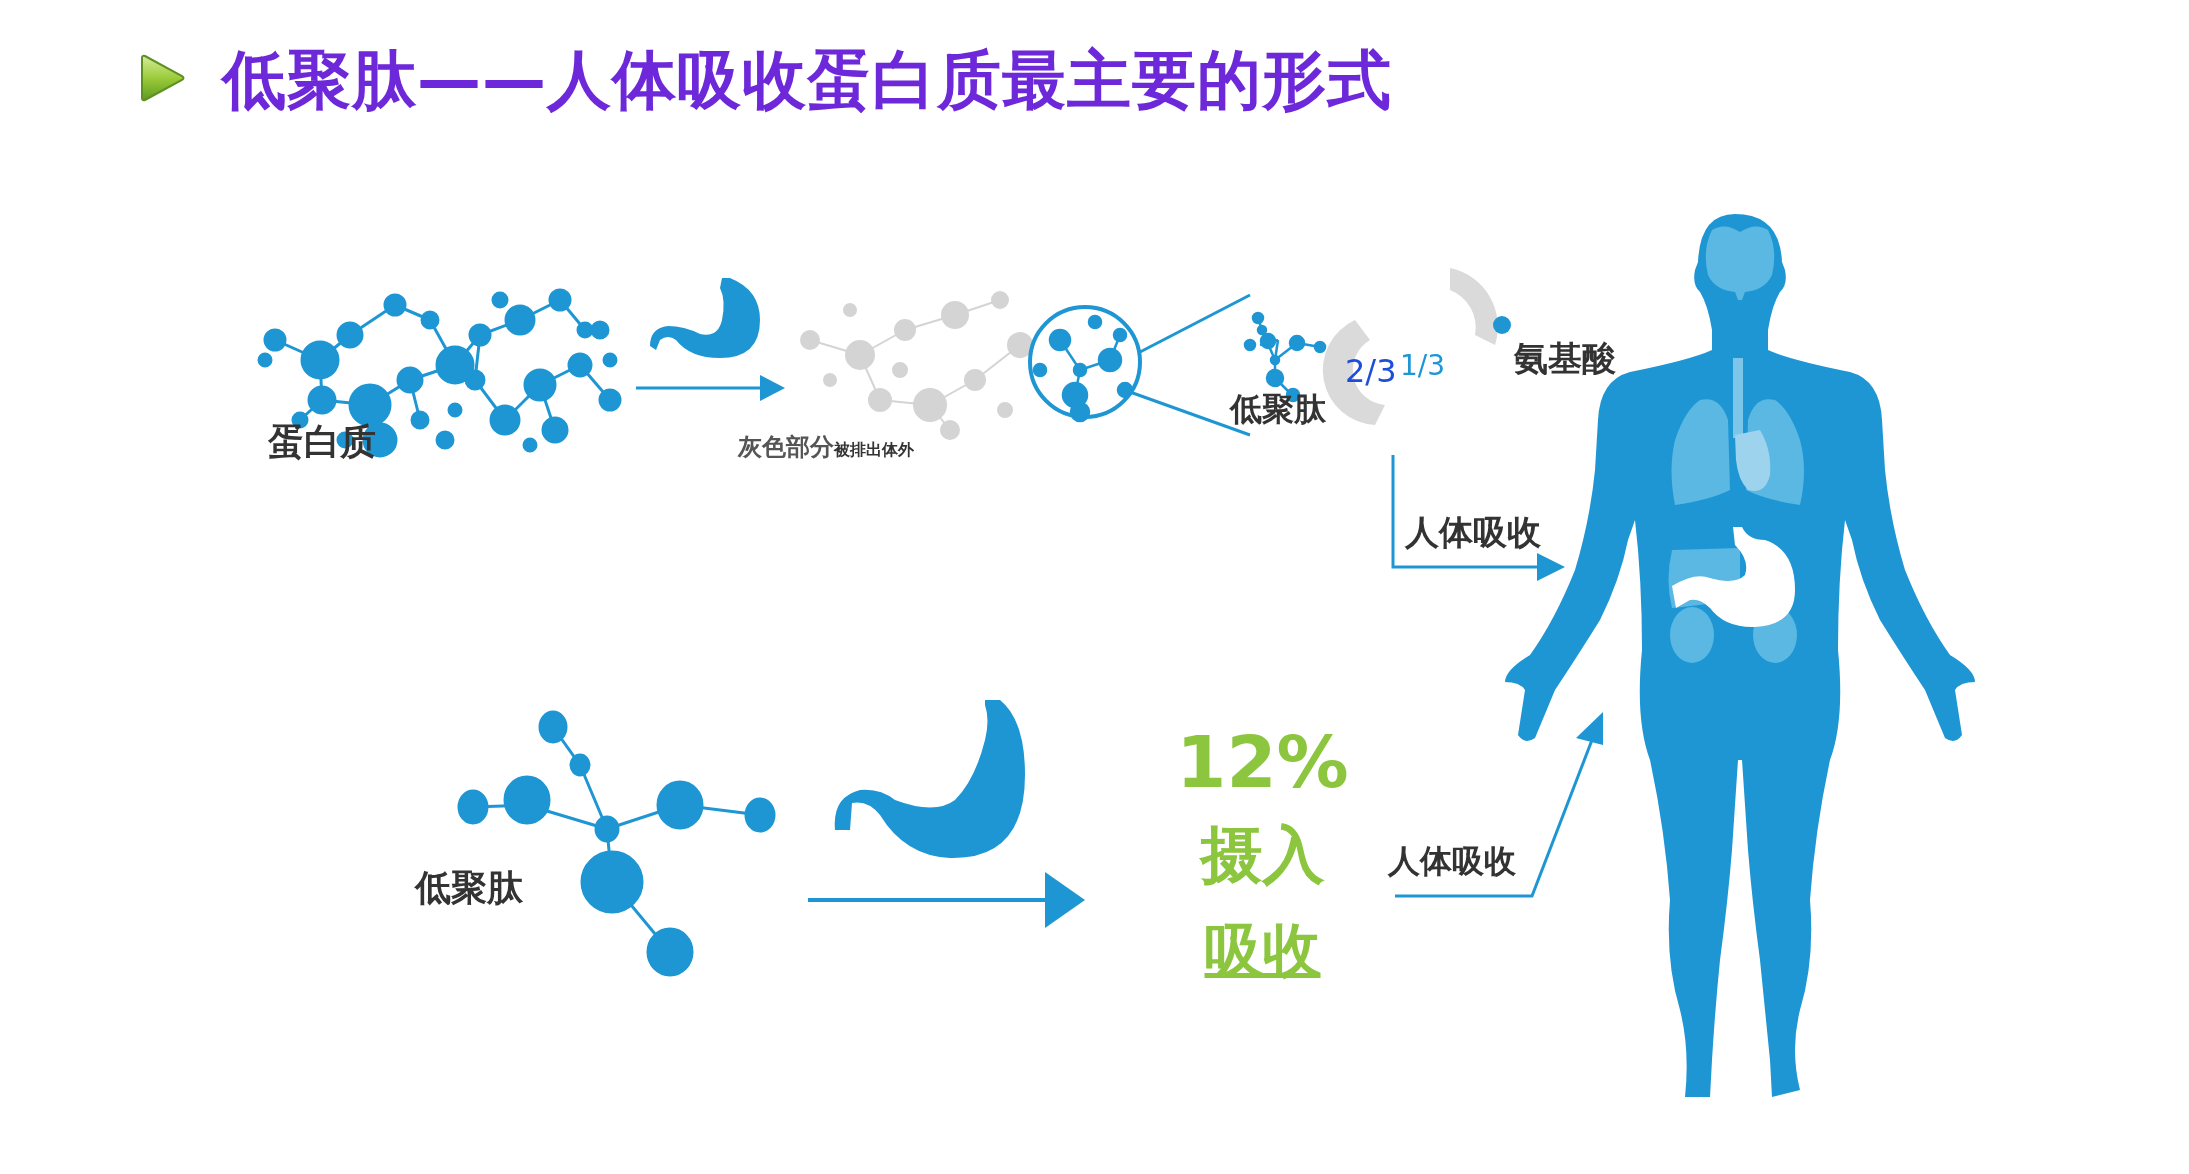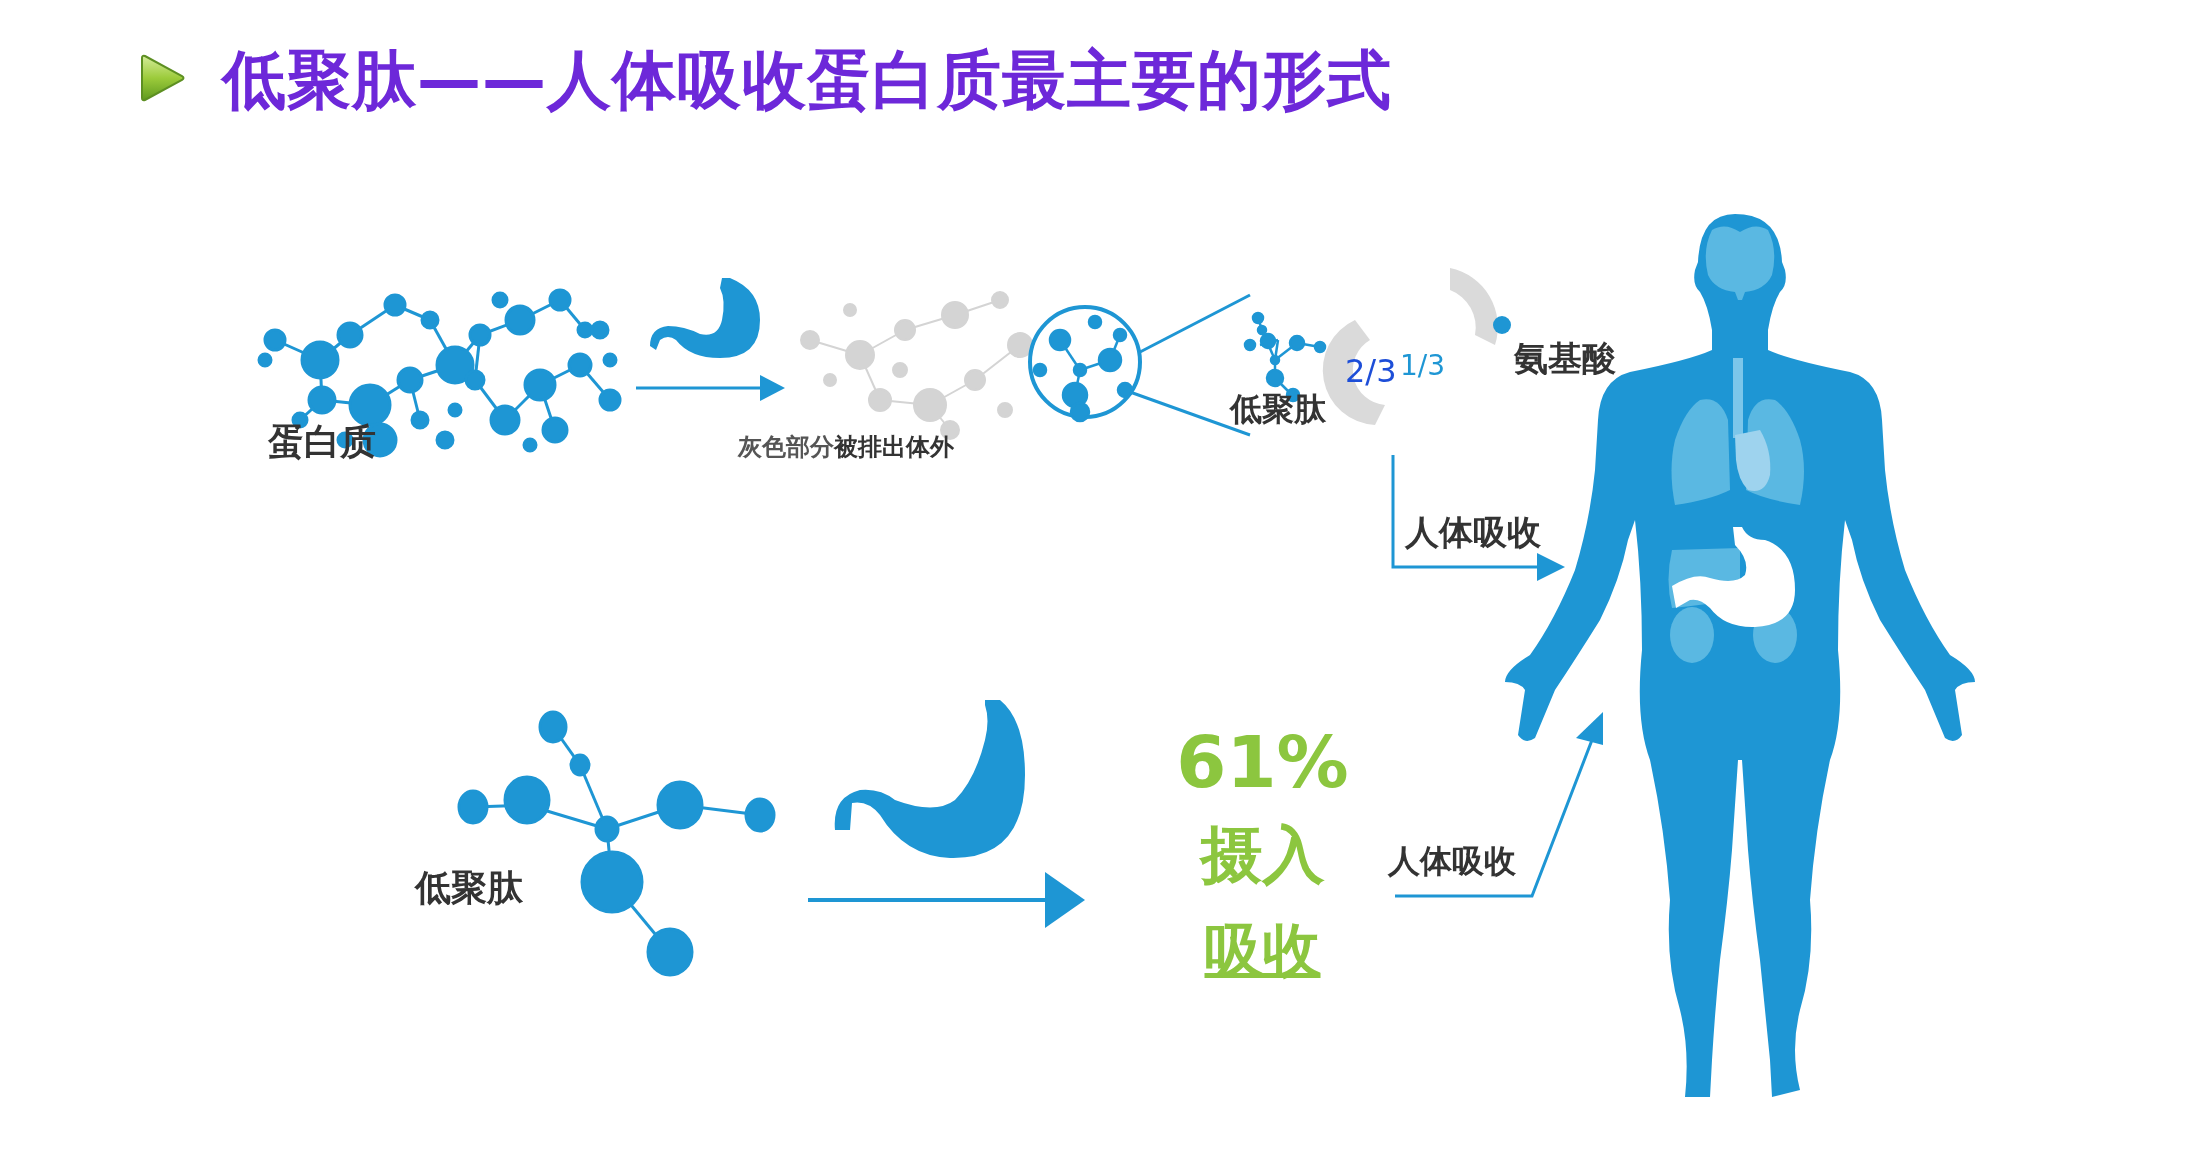"被排出体外" span { font-size: 24px -> 16px }
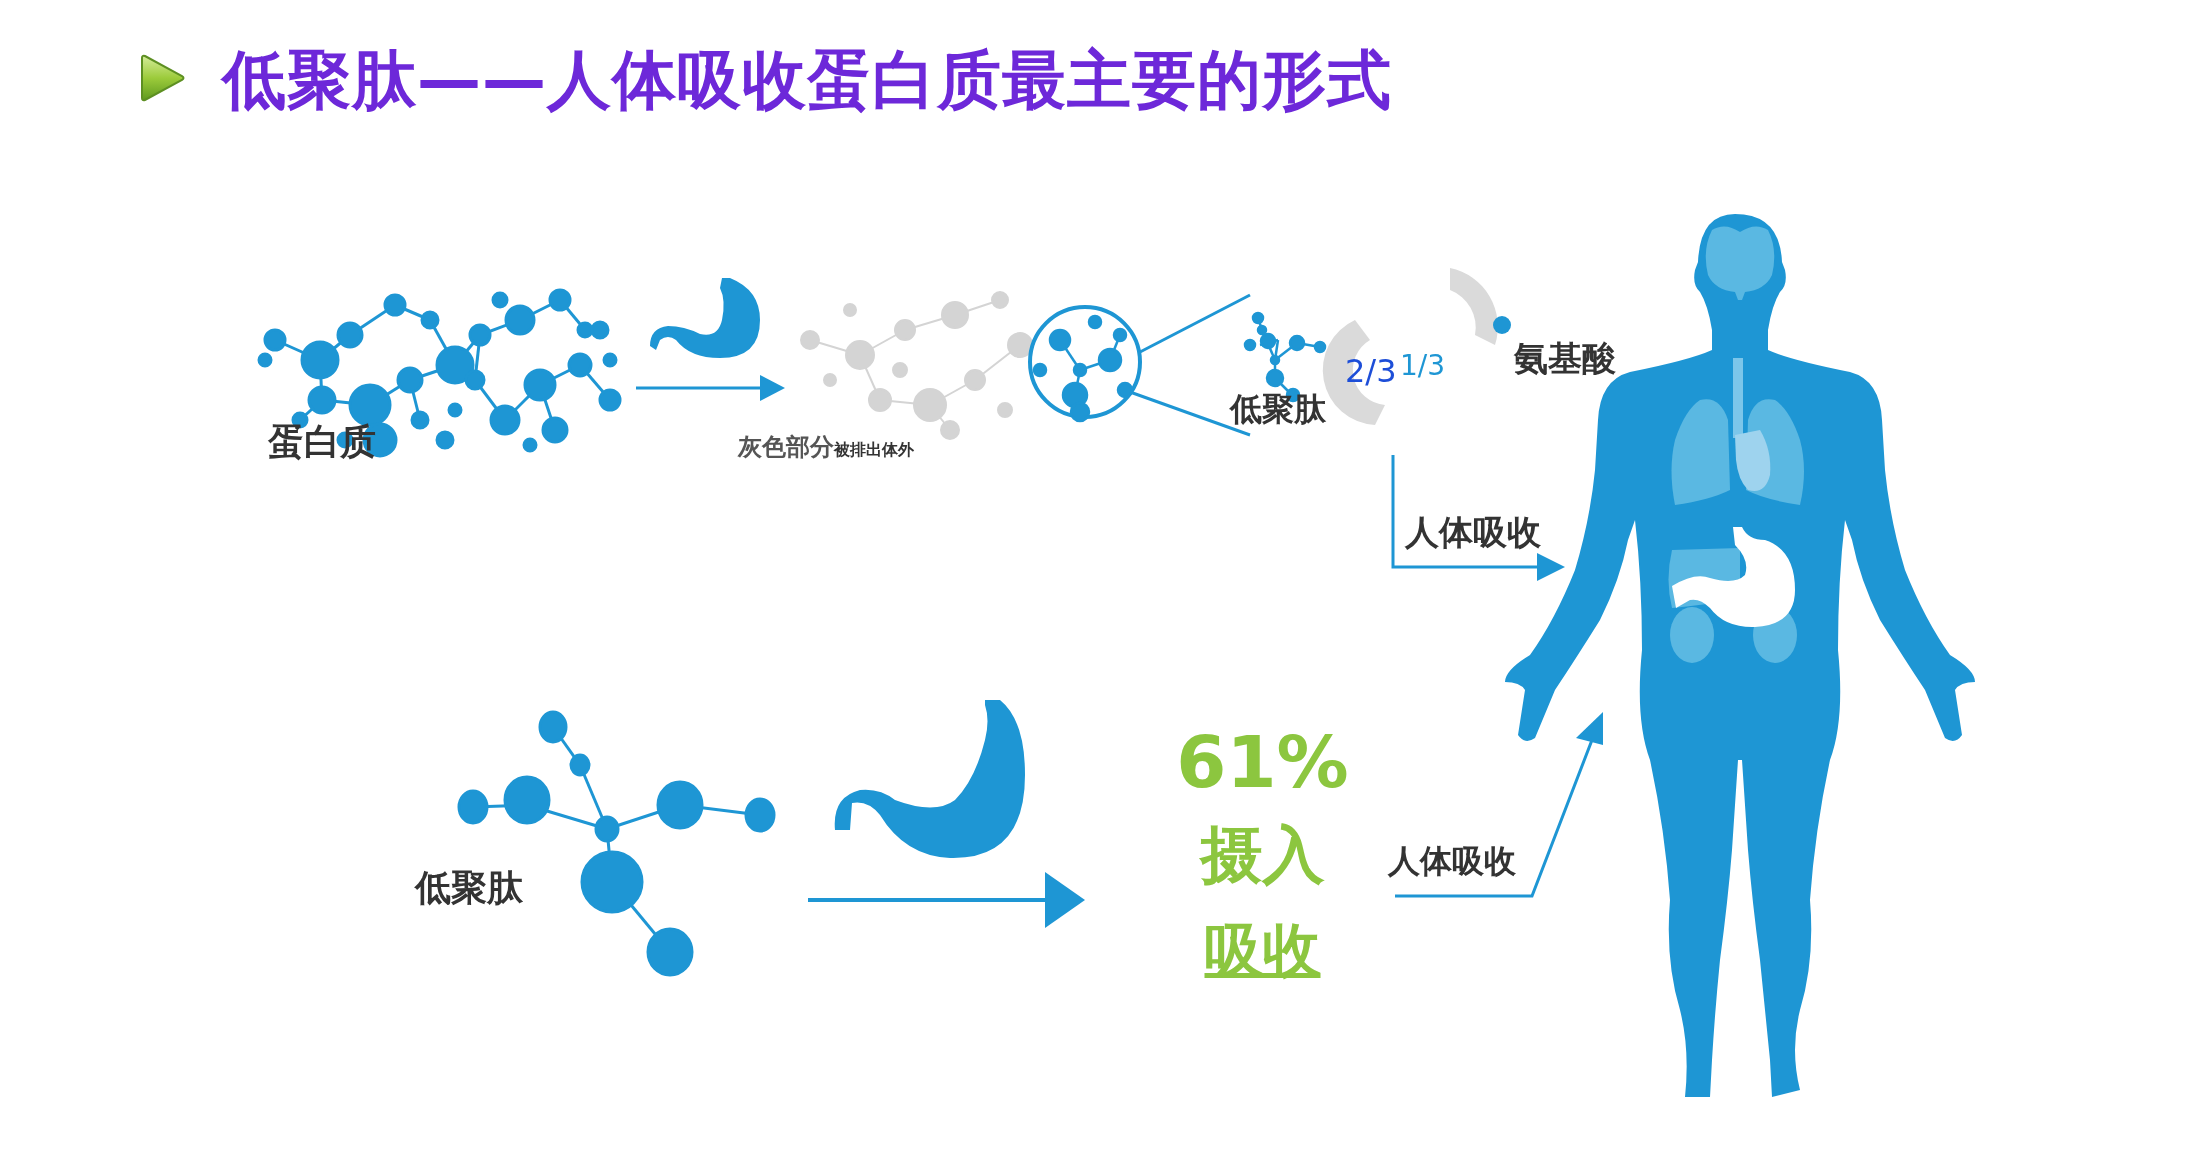"61%" div.abs { text: 61% -> 12% }
